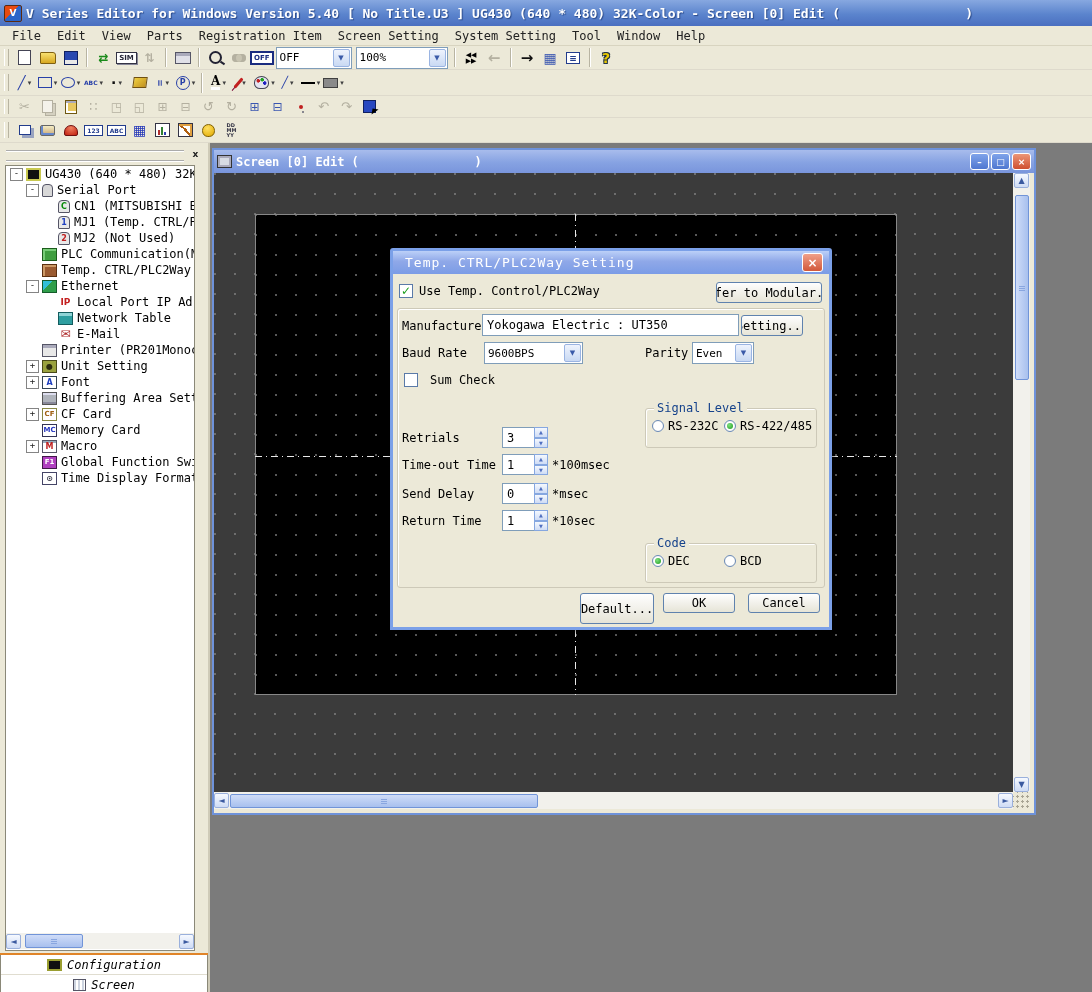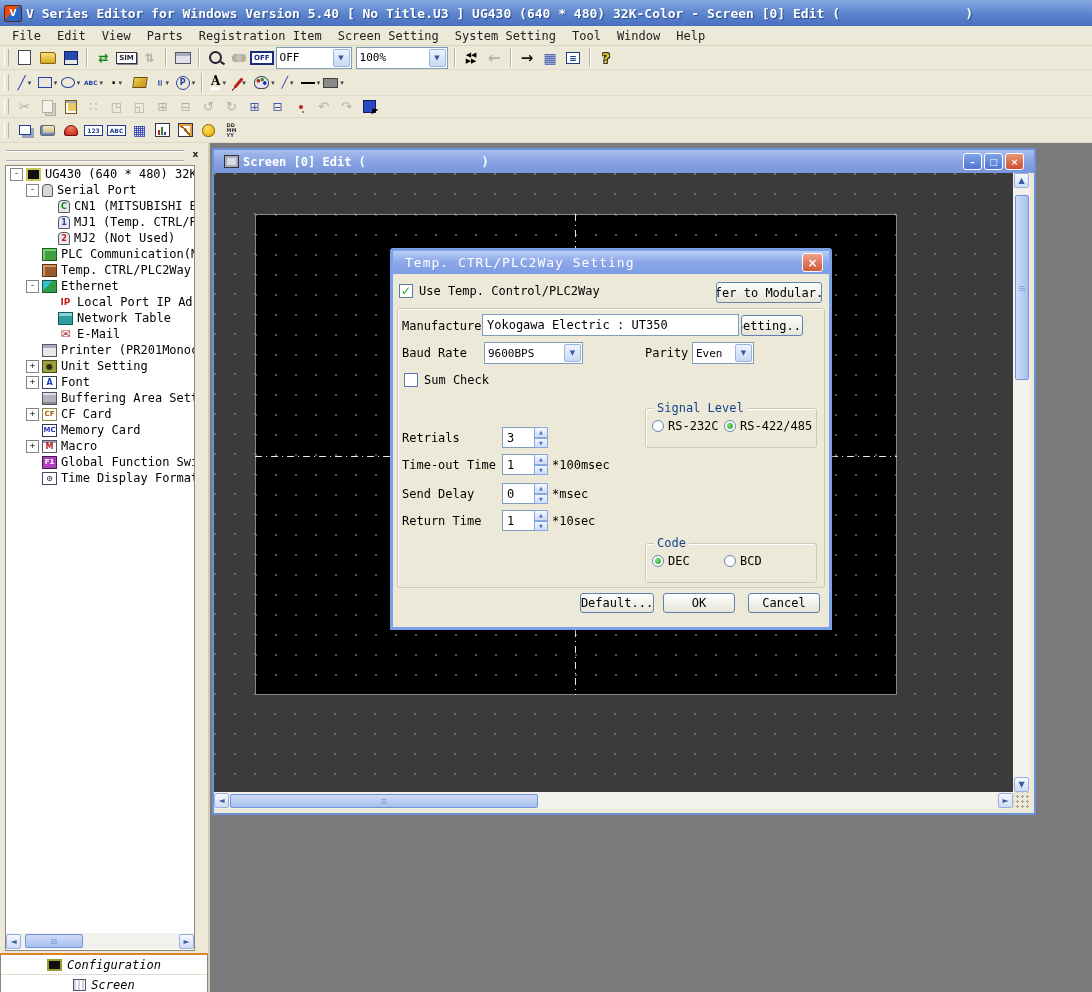"Screen [0] Edit ( )" .doctitle { padding: 0 10px -> 0 3px }
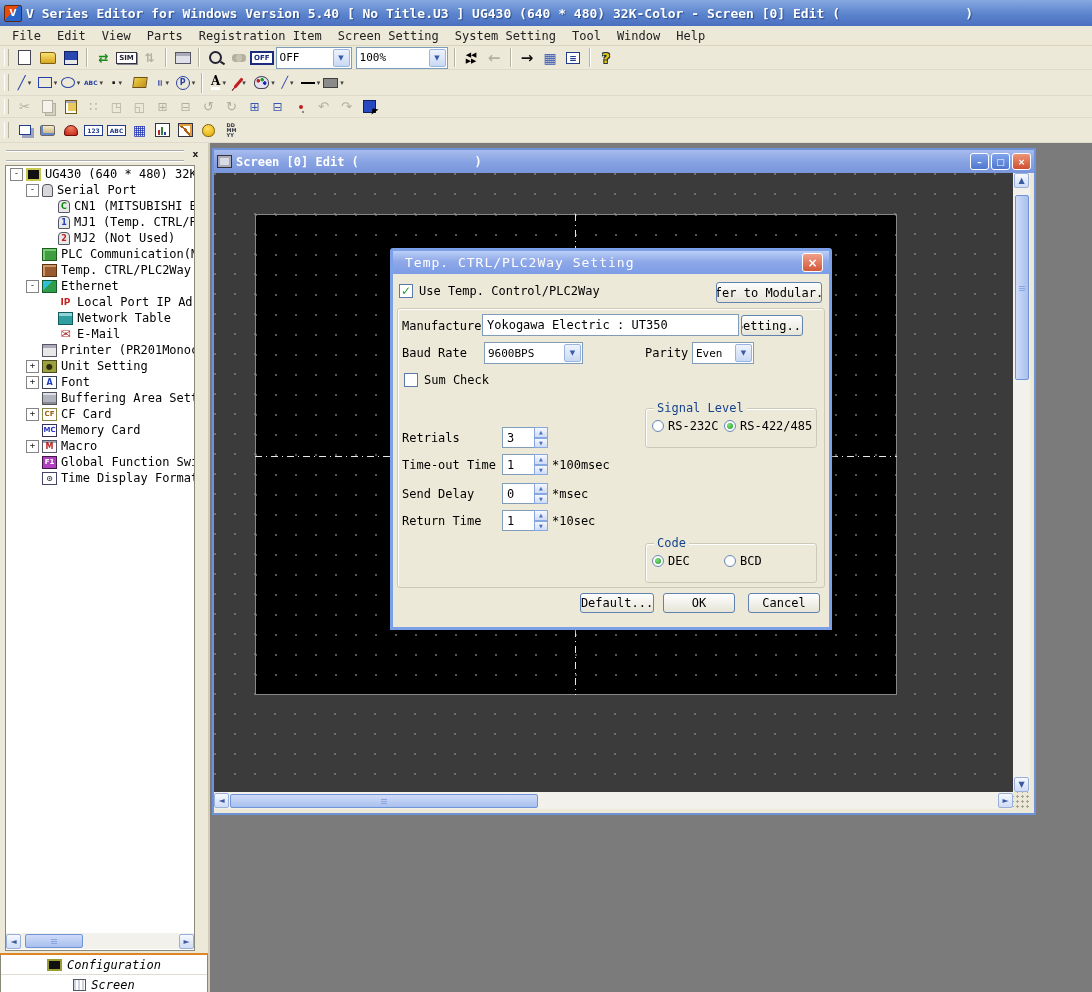"Sum Check" label.abs { gap: 6px -> 12px }
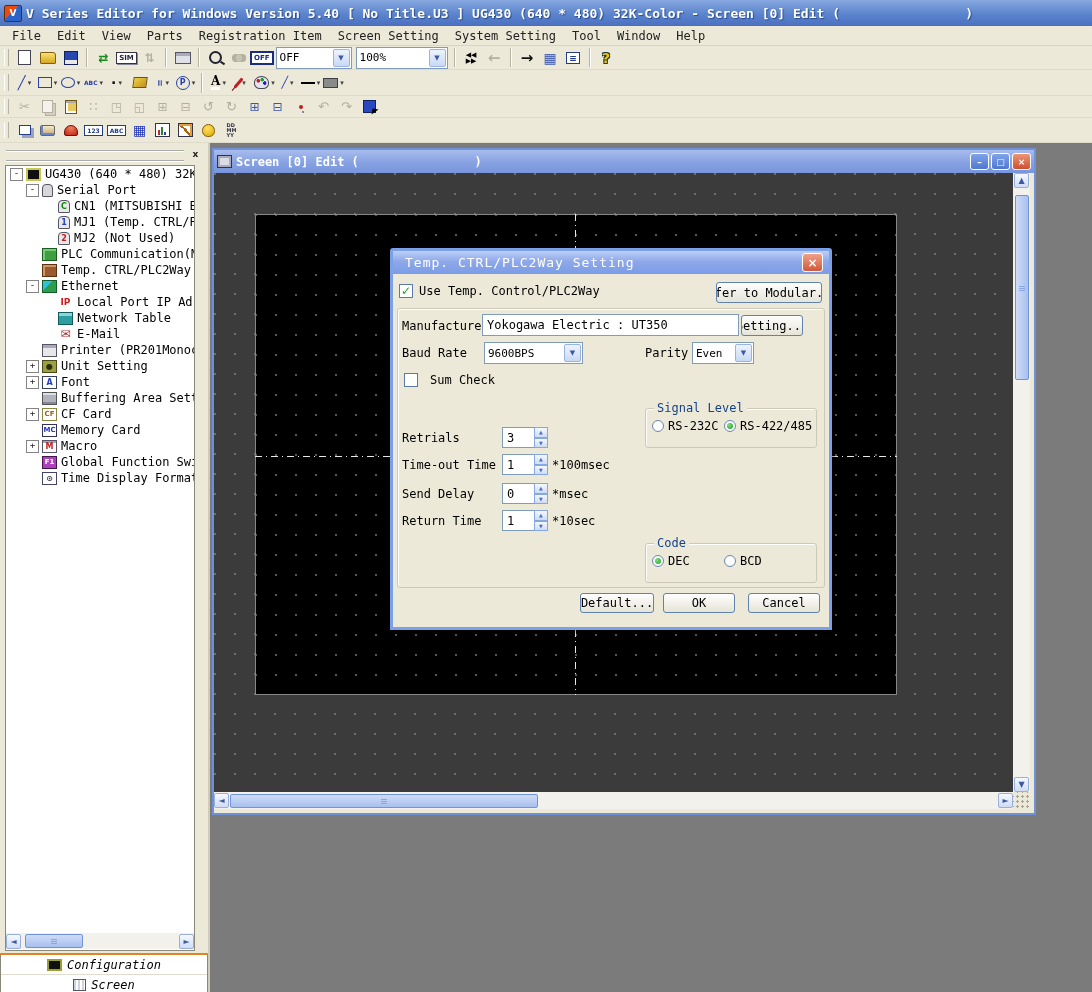"Default..." span.xpbtn { height: 20px -> 31px }
